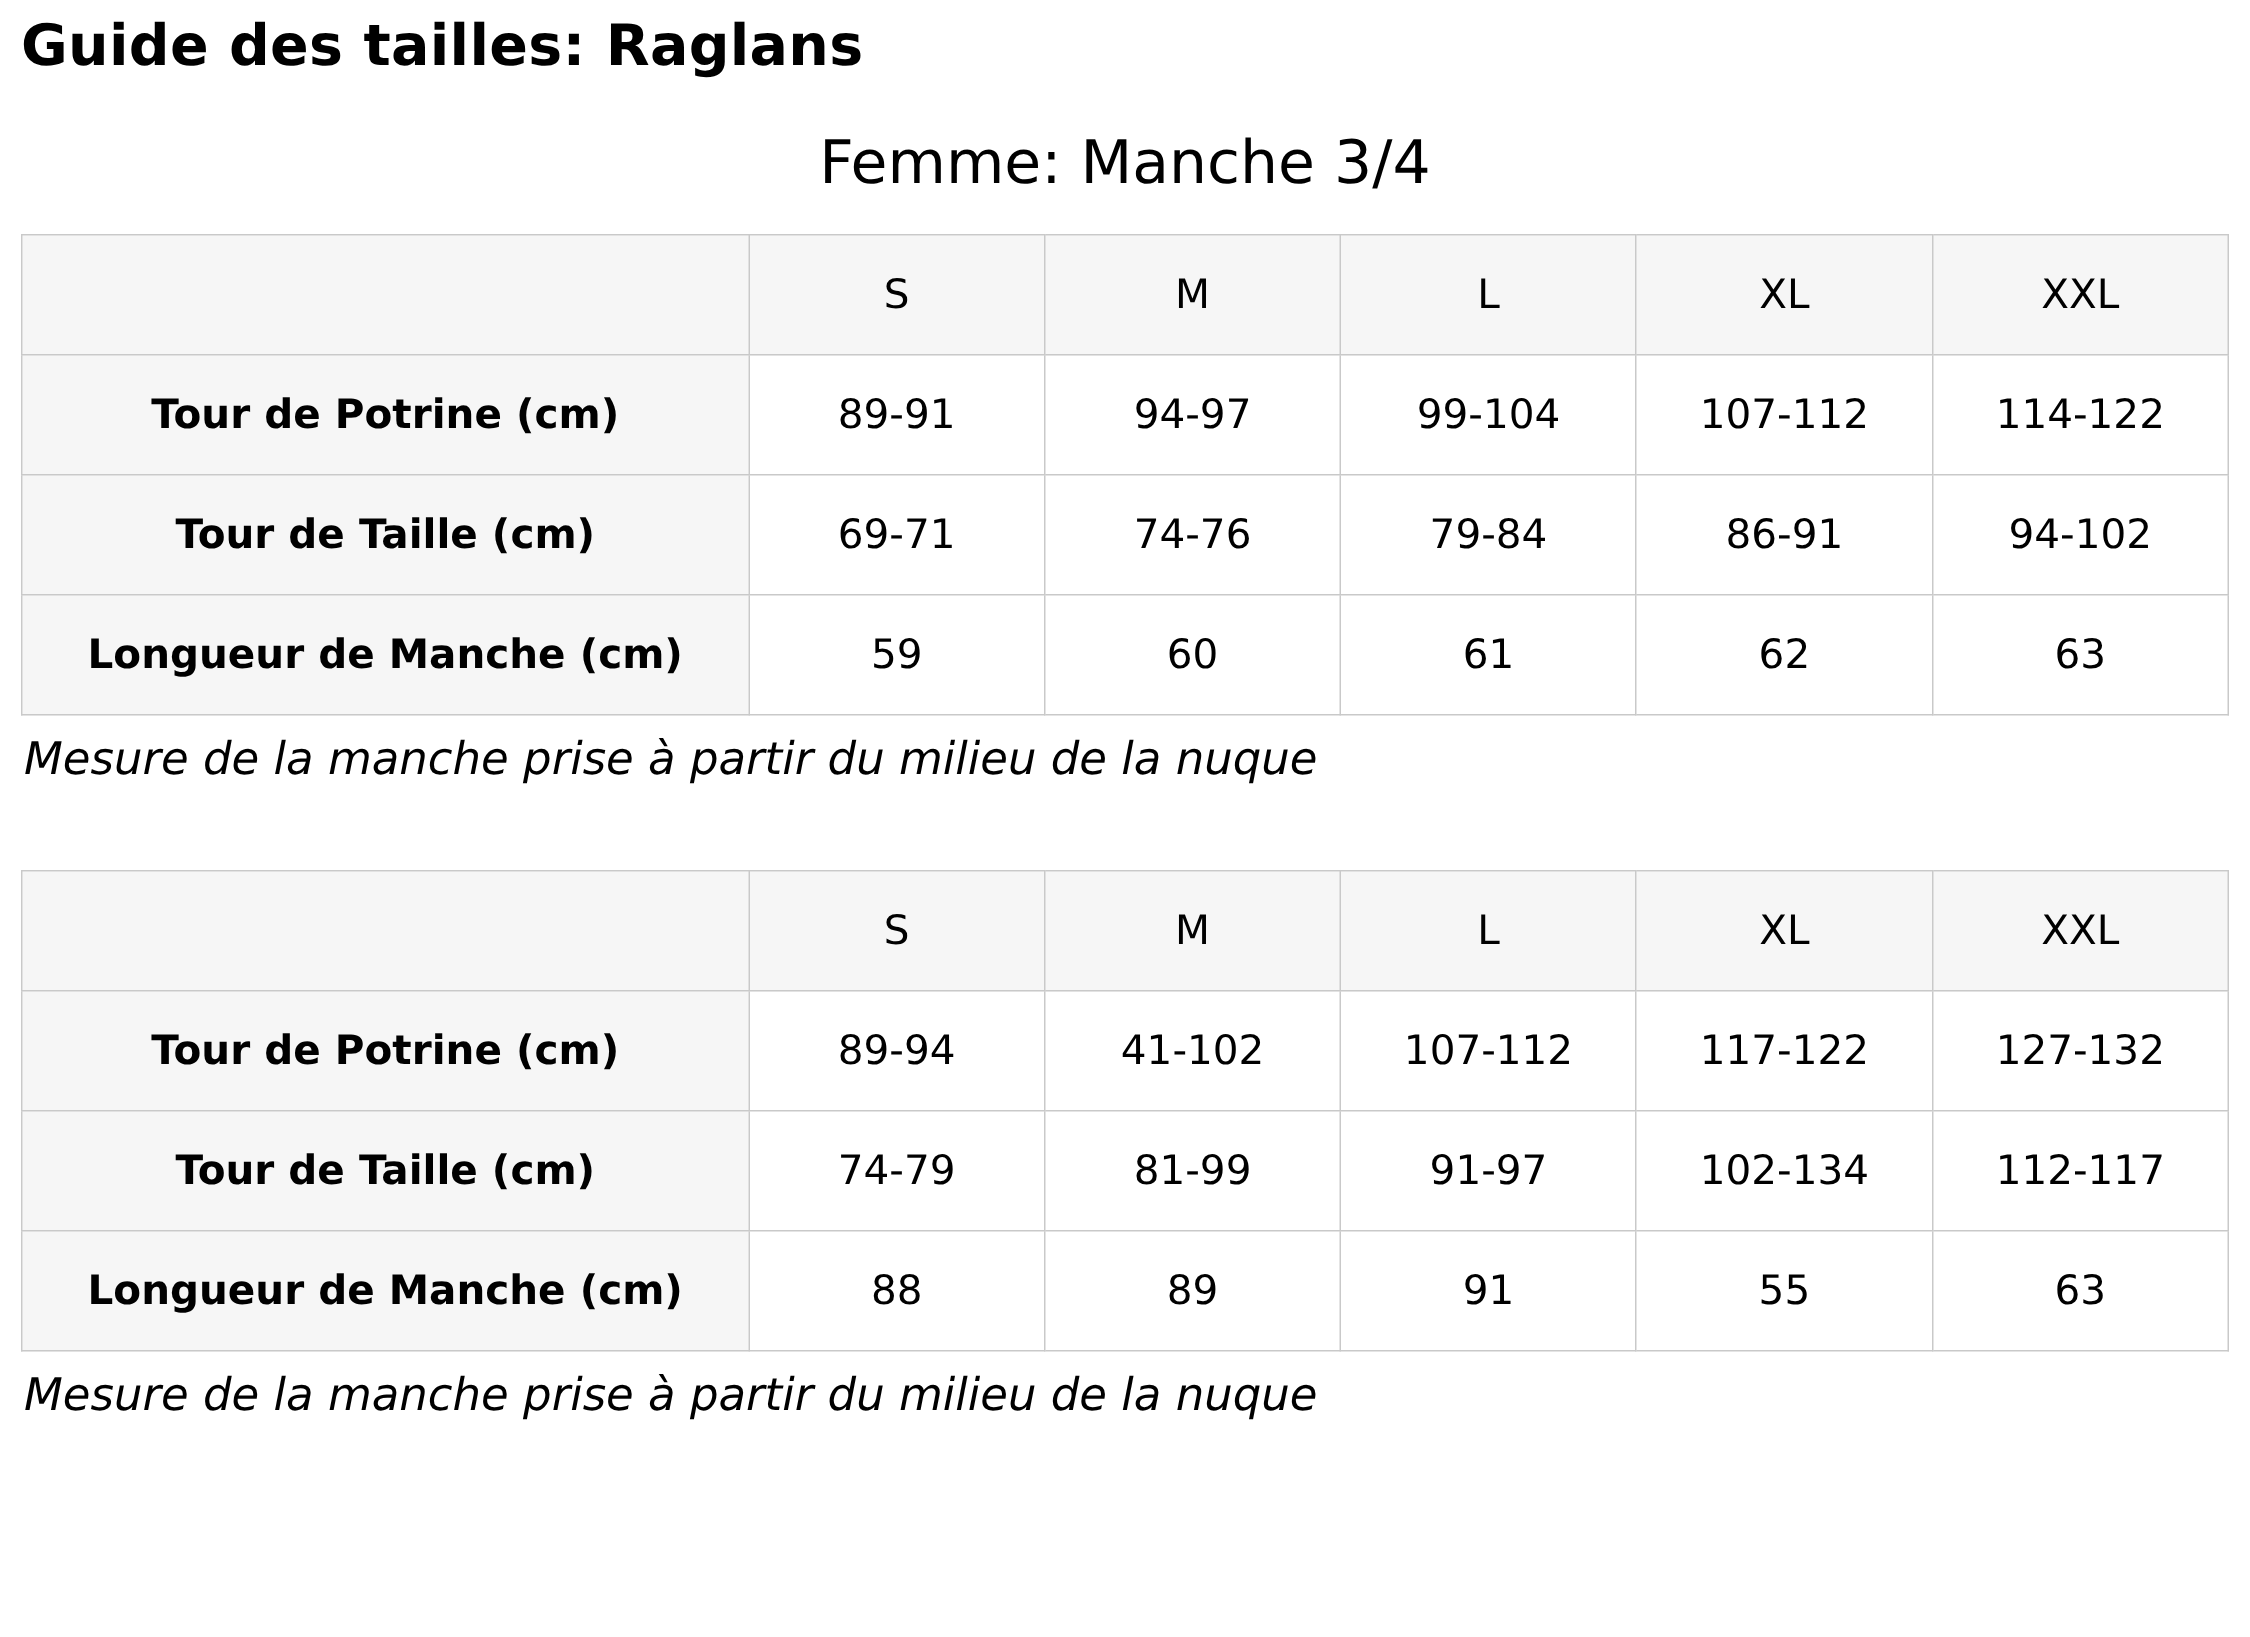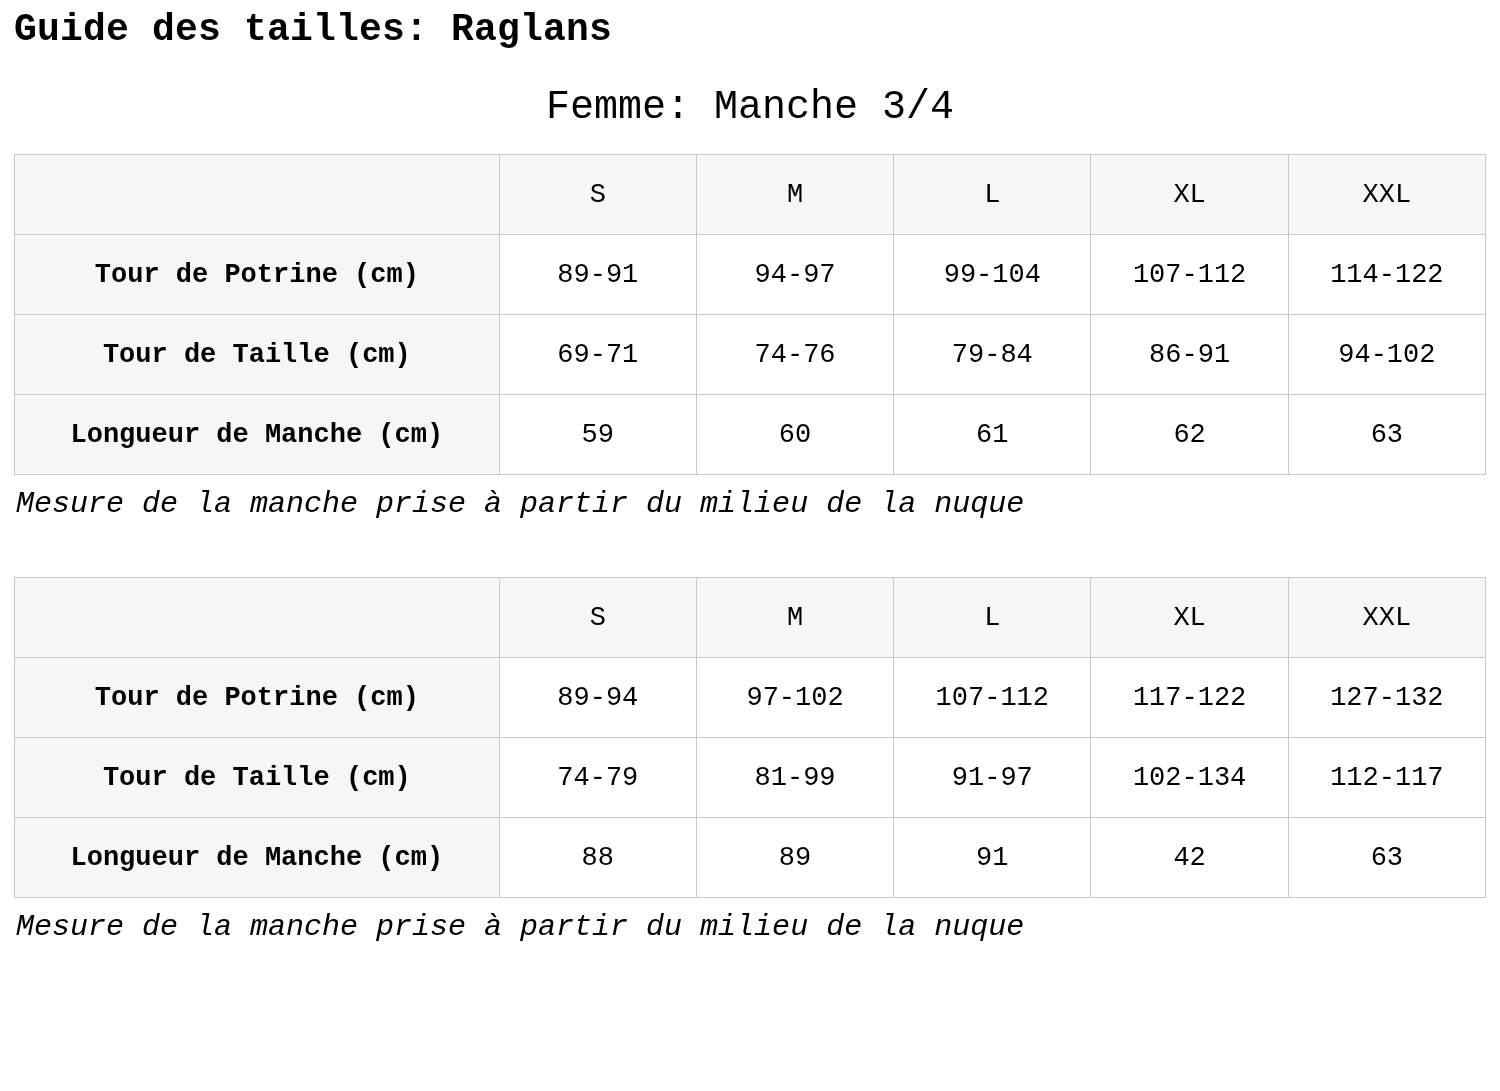"Guide des tailles: Raglans" .page { font-family: Liberation Mono, monospace -> none }
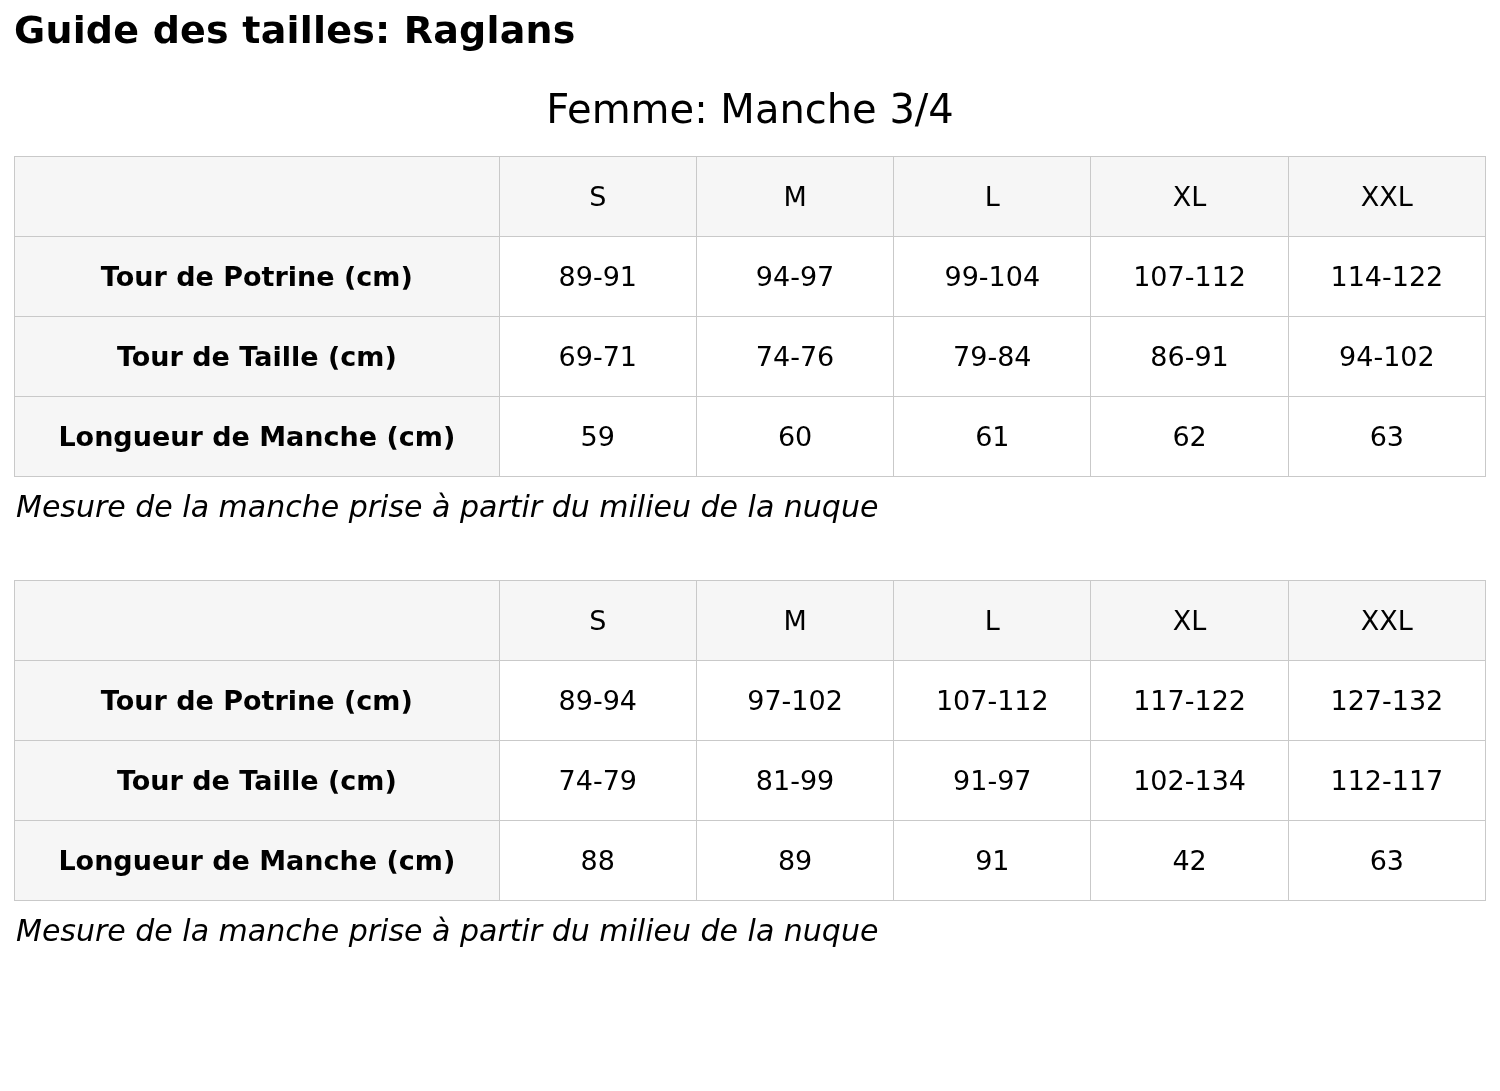"97-102" td { text: 97-102 -> 41-102 }
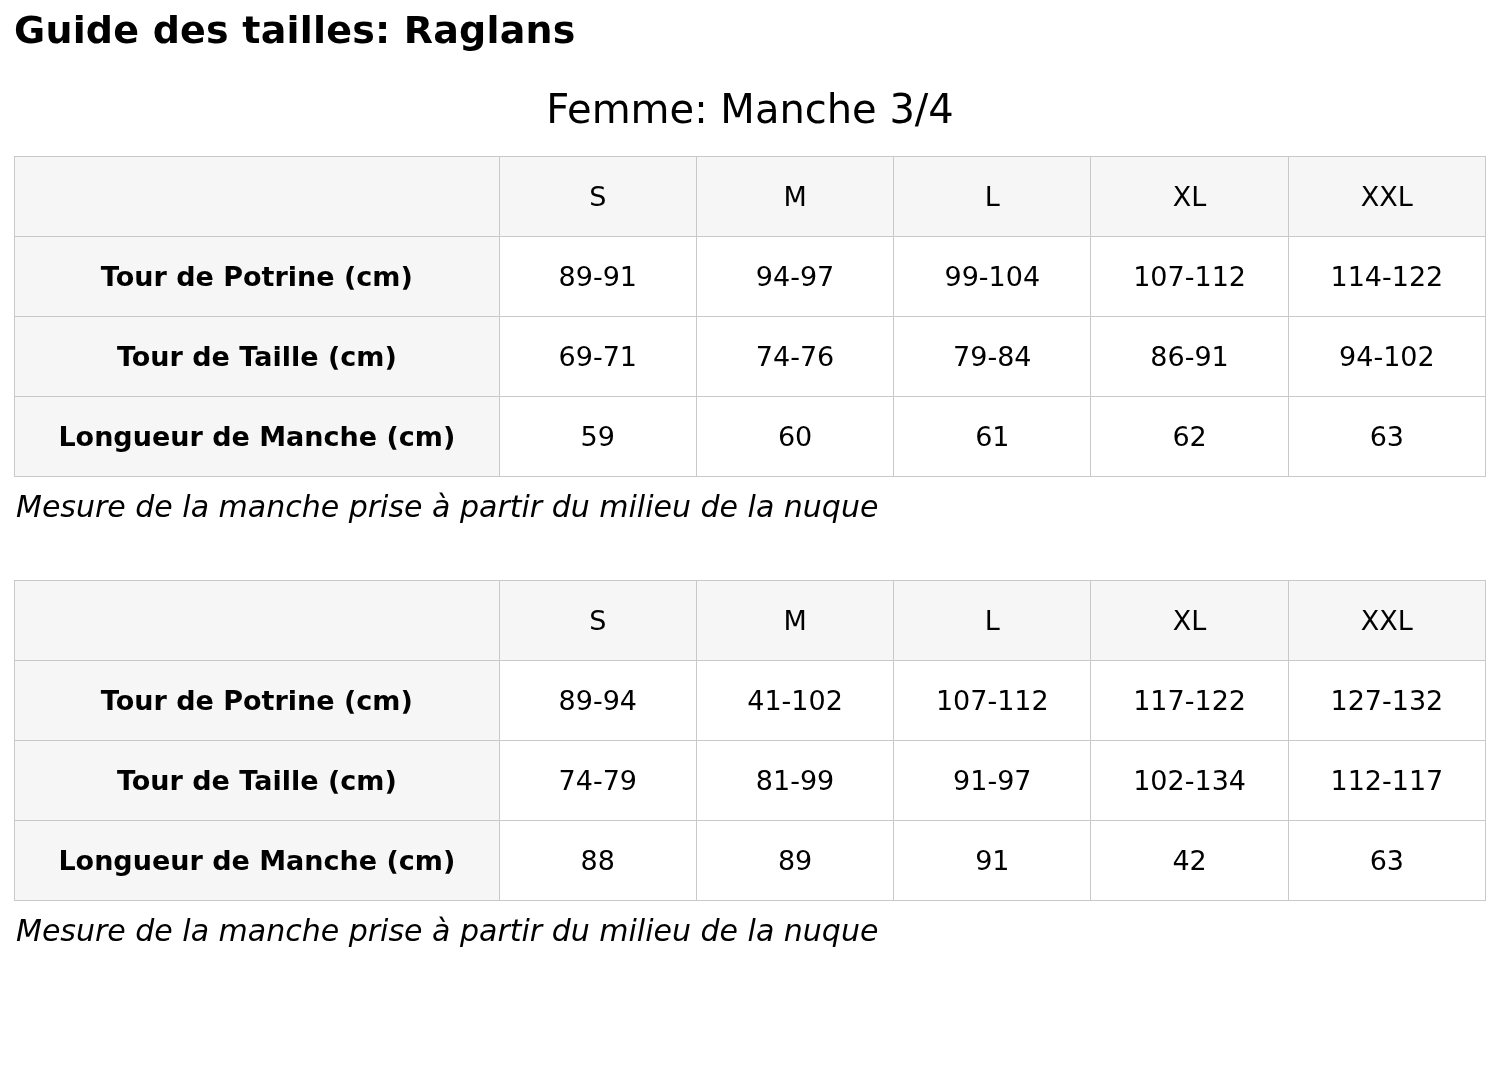"42" td { text: 42 -> 55 }
